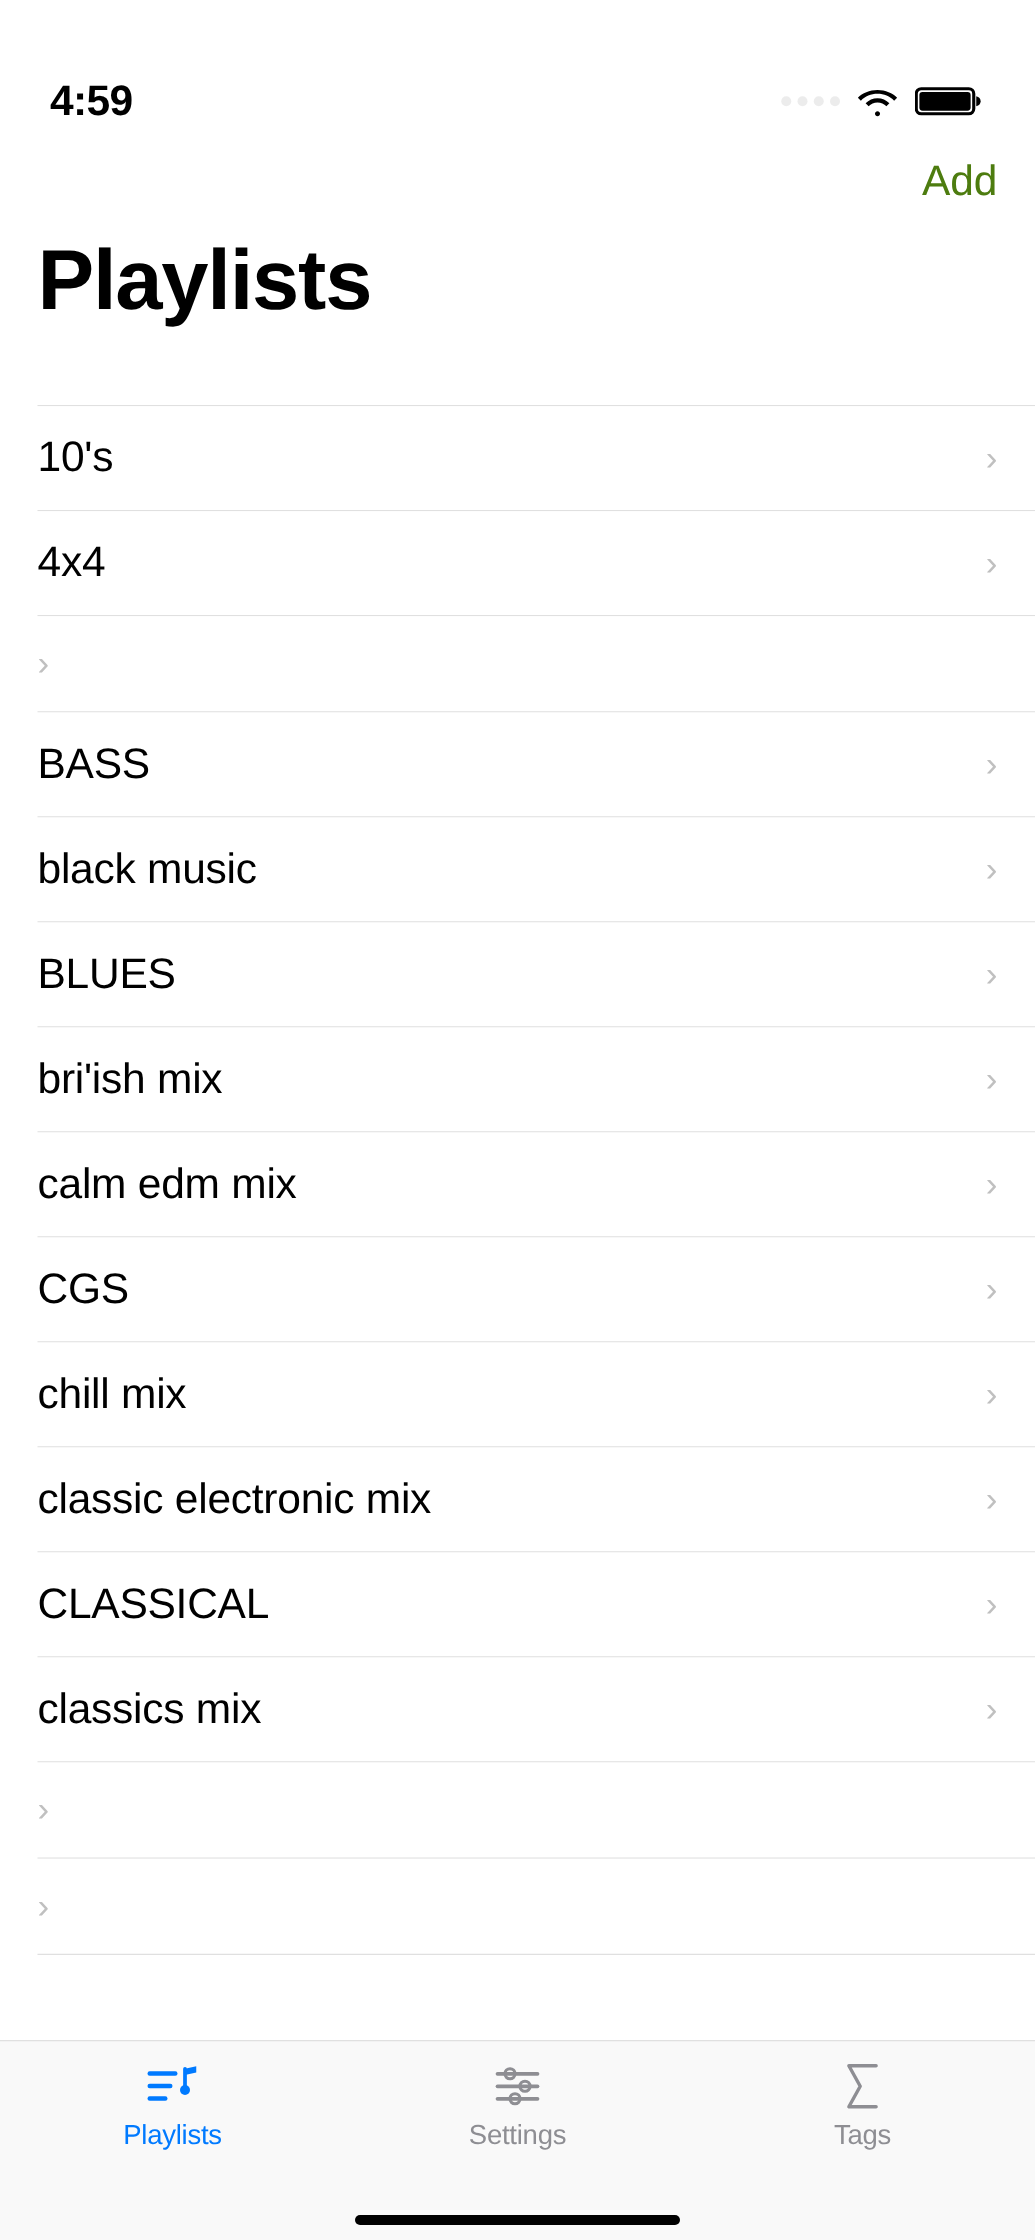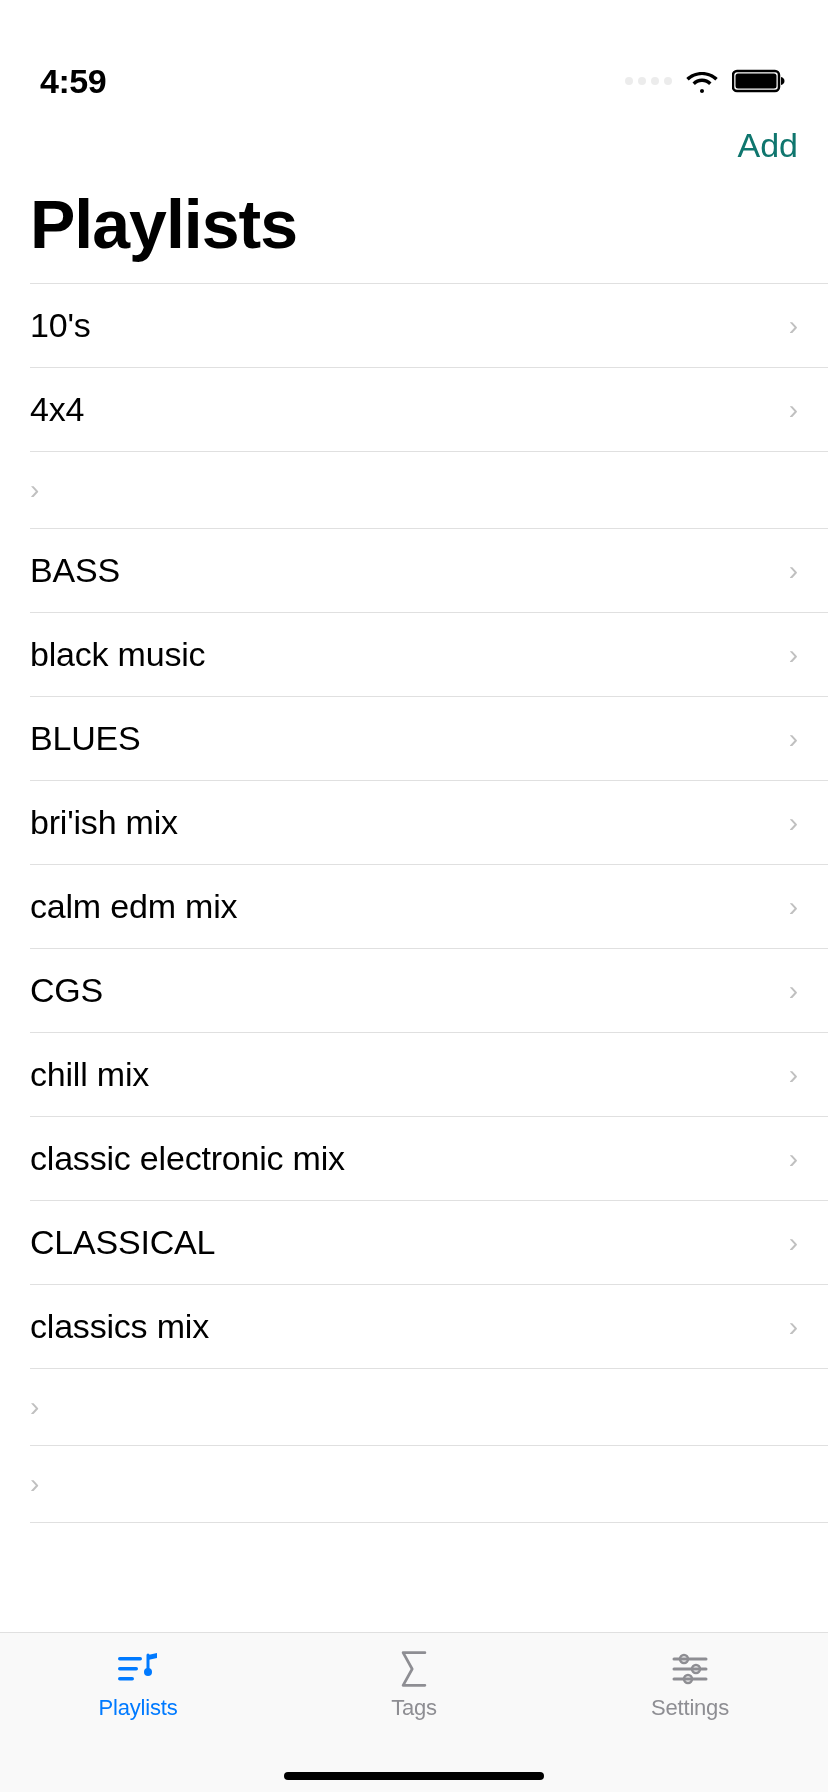"Add" .add-button { color: #0f766e -> #4d7c0f }
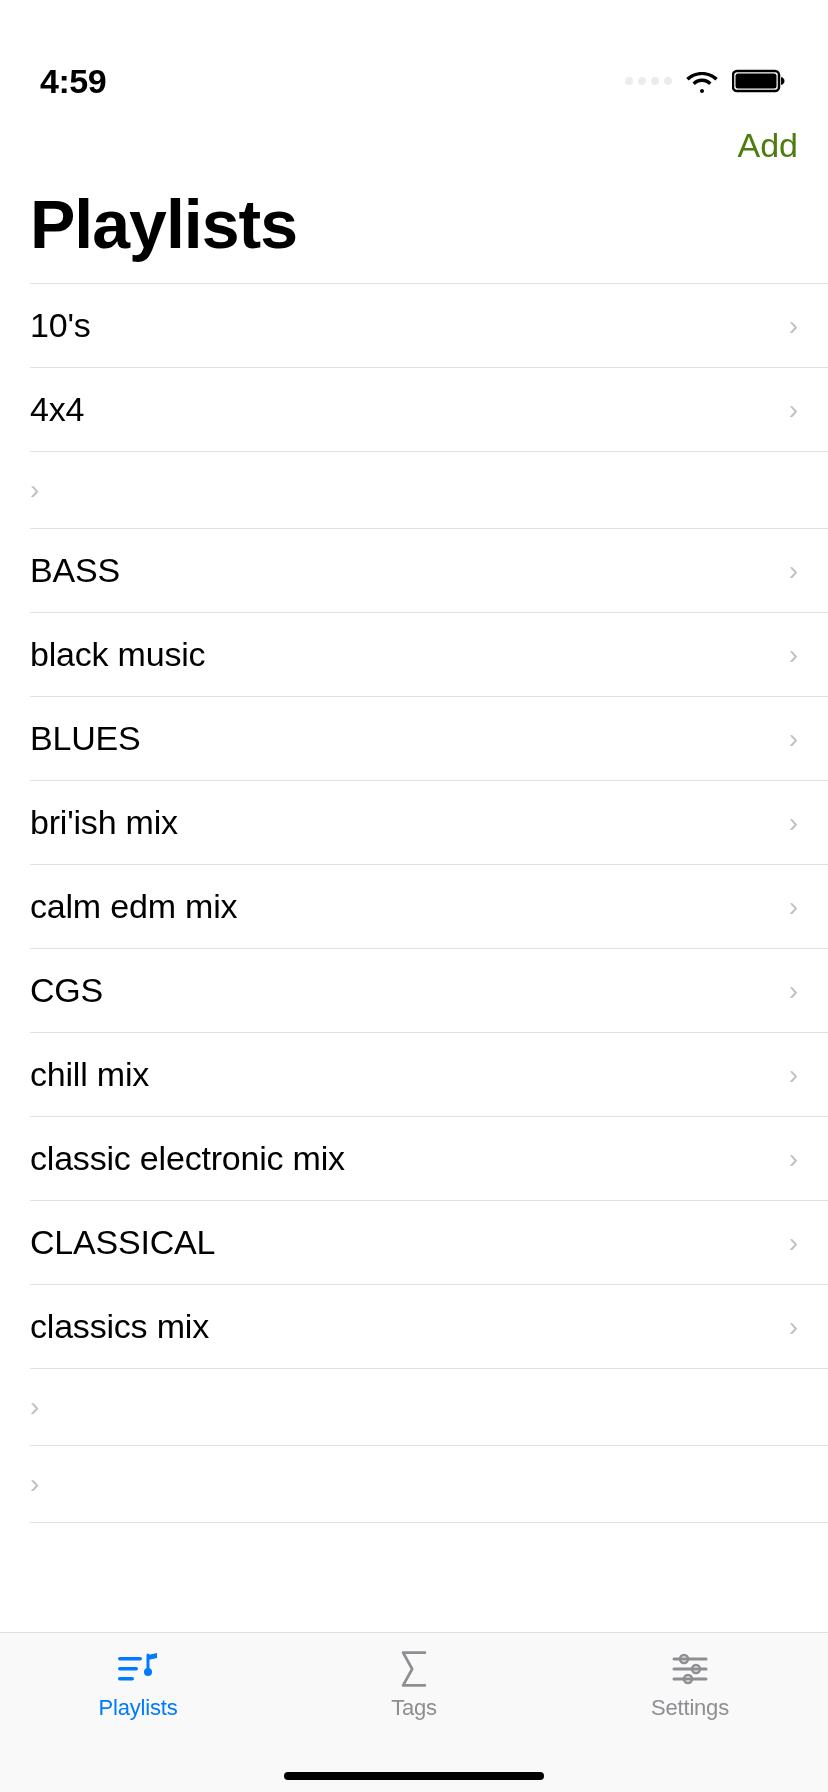"10's" .content-area { margin-top: none -> 41px }
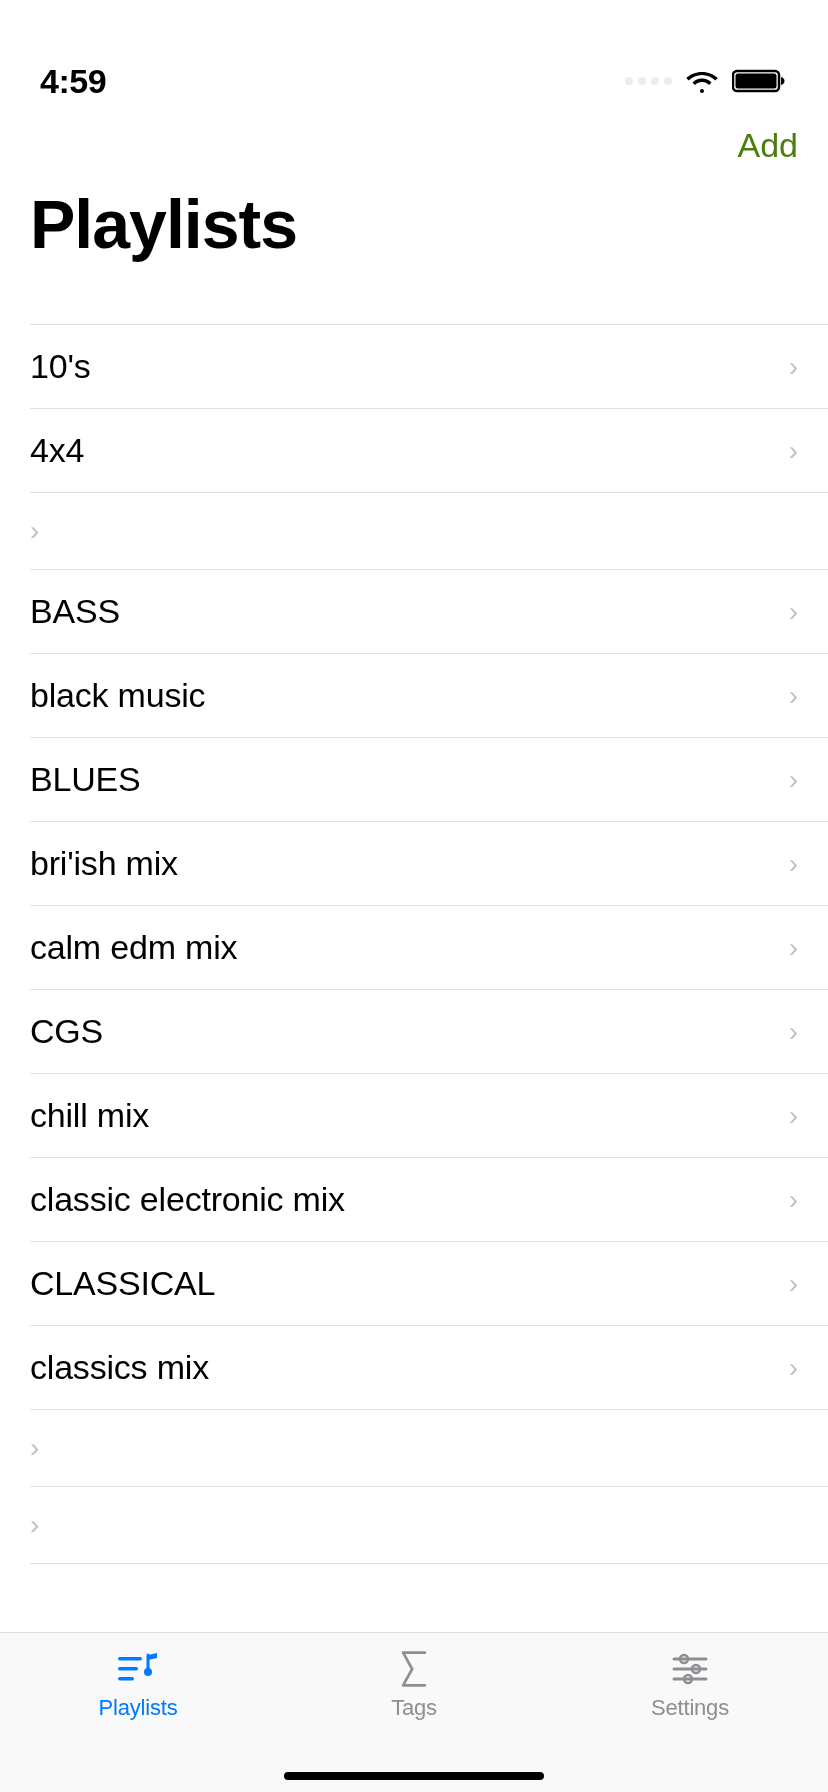"Tags" div.tab-item { order: before "Settings" -> after "Settings" }
